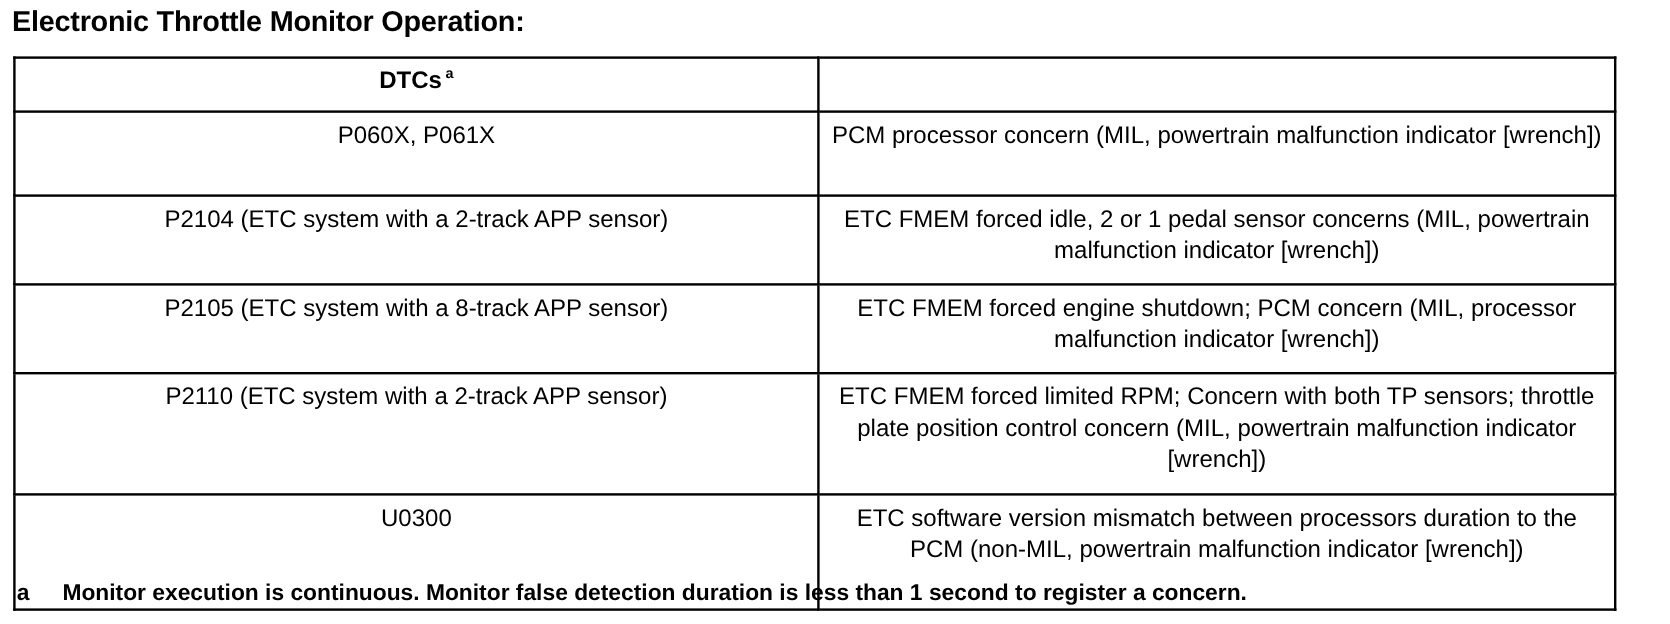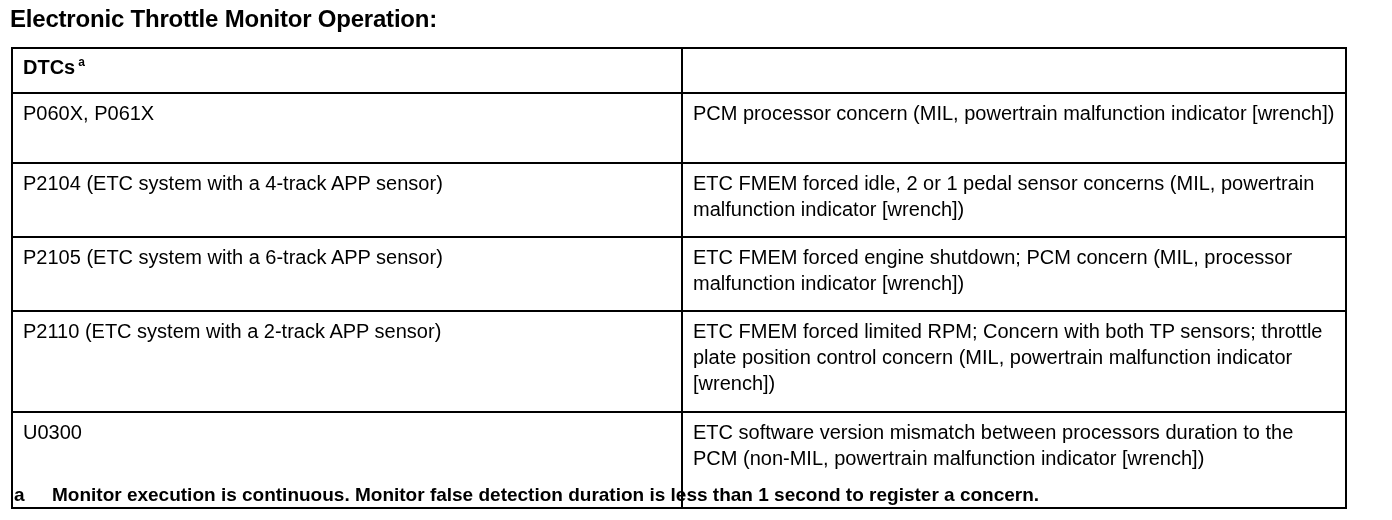"DTCs a" #dtc-table th, #dtc-table td { text-align: left -> center }
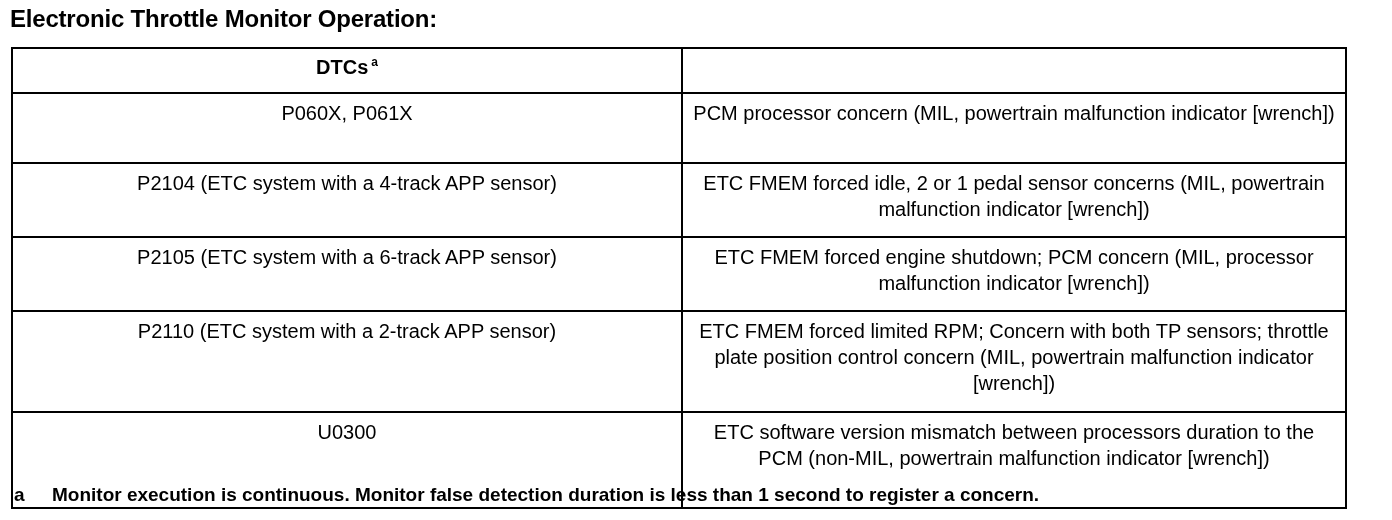"P2104 (ETC system with a" span.cell-text { text: 4-track -> 2-track }
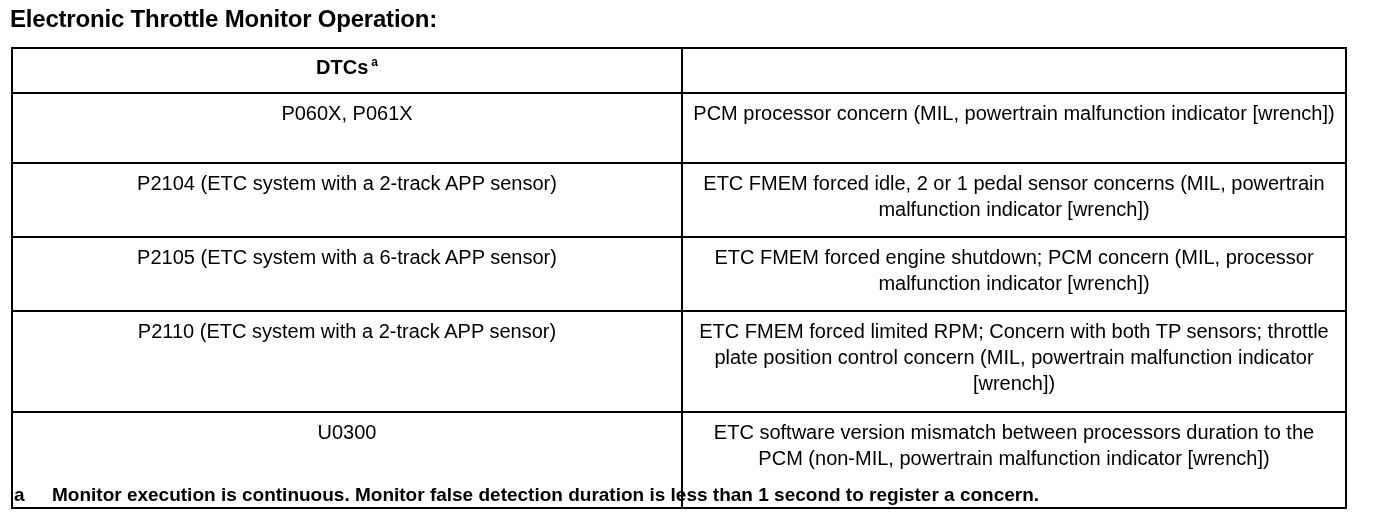"P2105 (ETC system with a" span.cell-text { text: 6-track -> 8-track }
